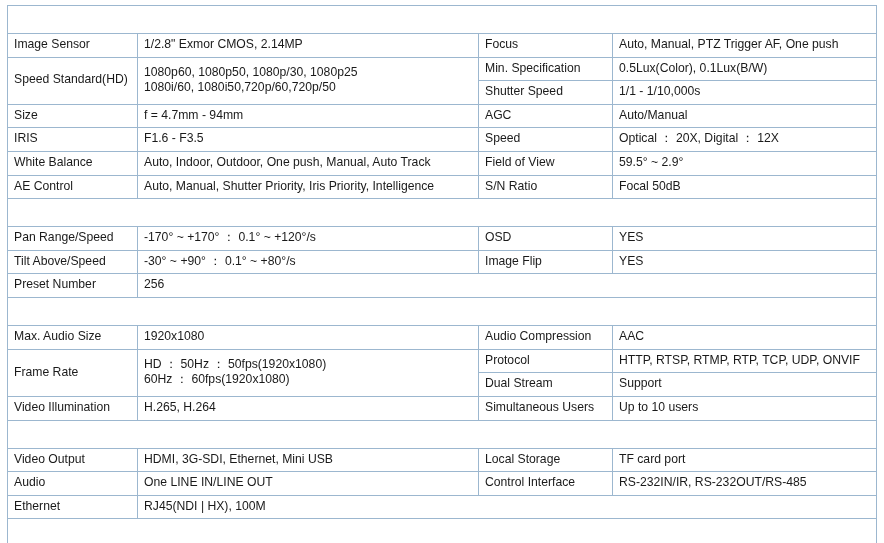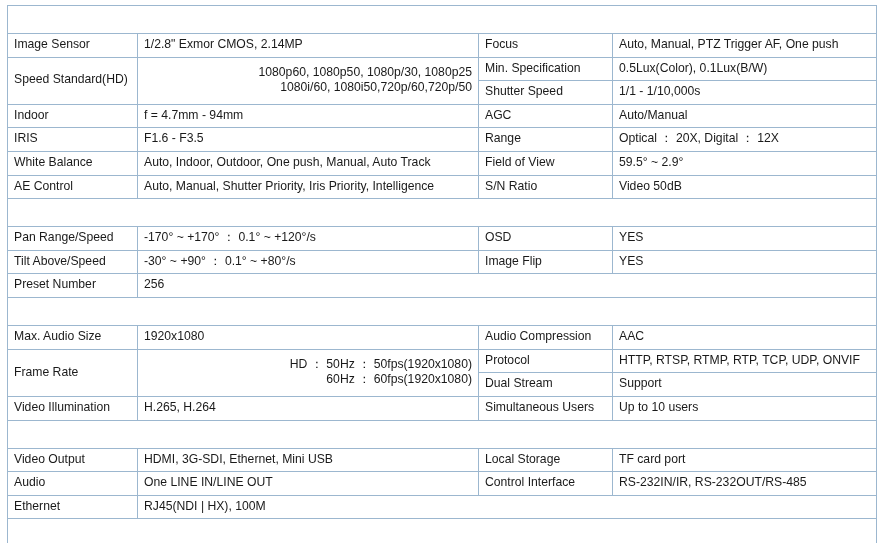"1080p60, 1080p50, 1080p/30, 1080p25" td.tall { text-align: right -> none }
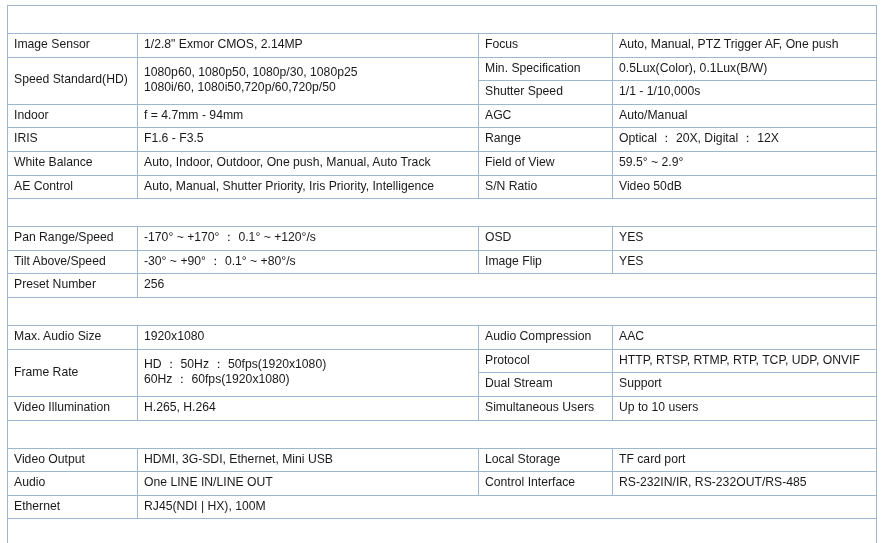"Indoor" td { text: Indoor -> Size }
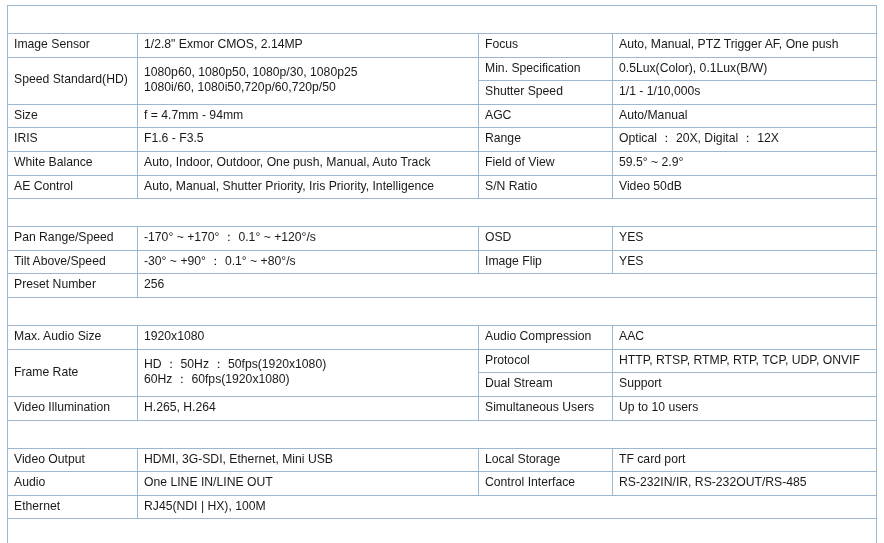"Range" td { text: Range -> Speed }
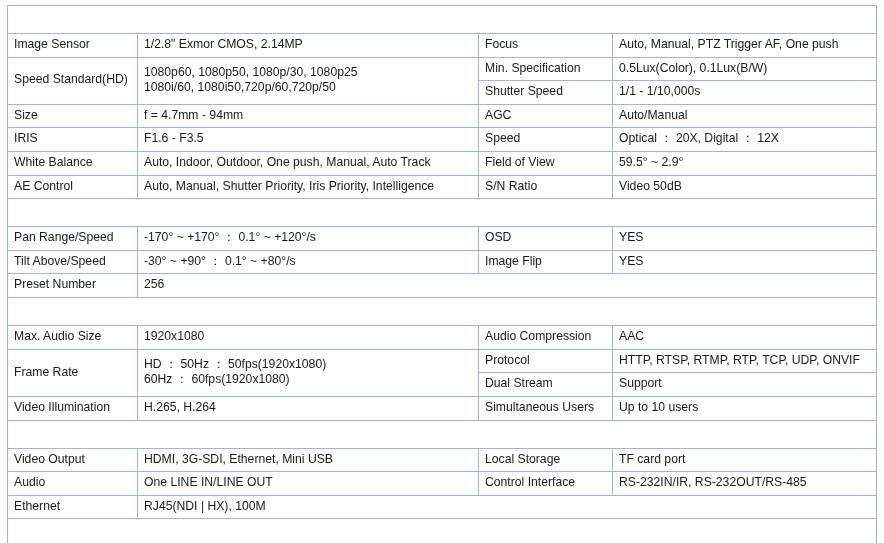"Video 50dB" td { text: Video -> Focal }
